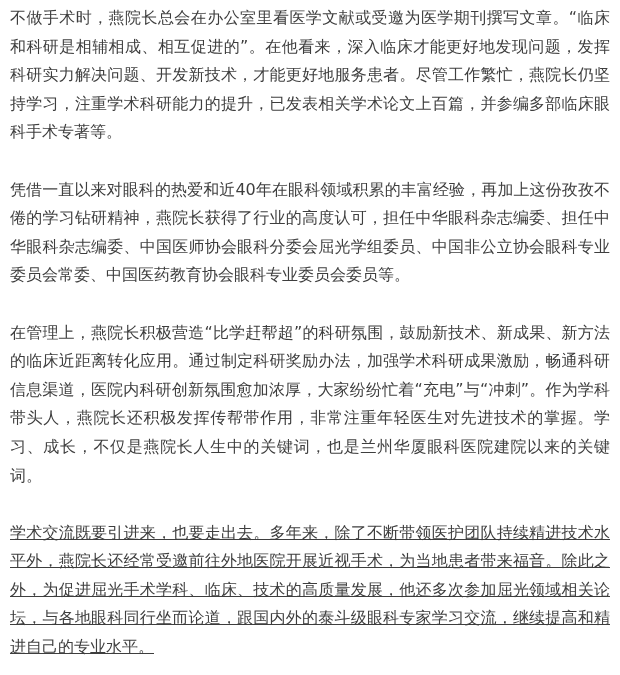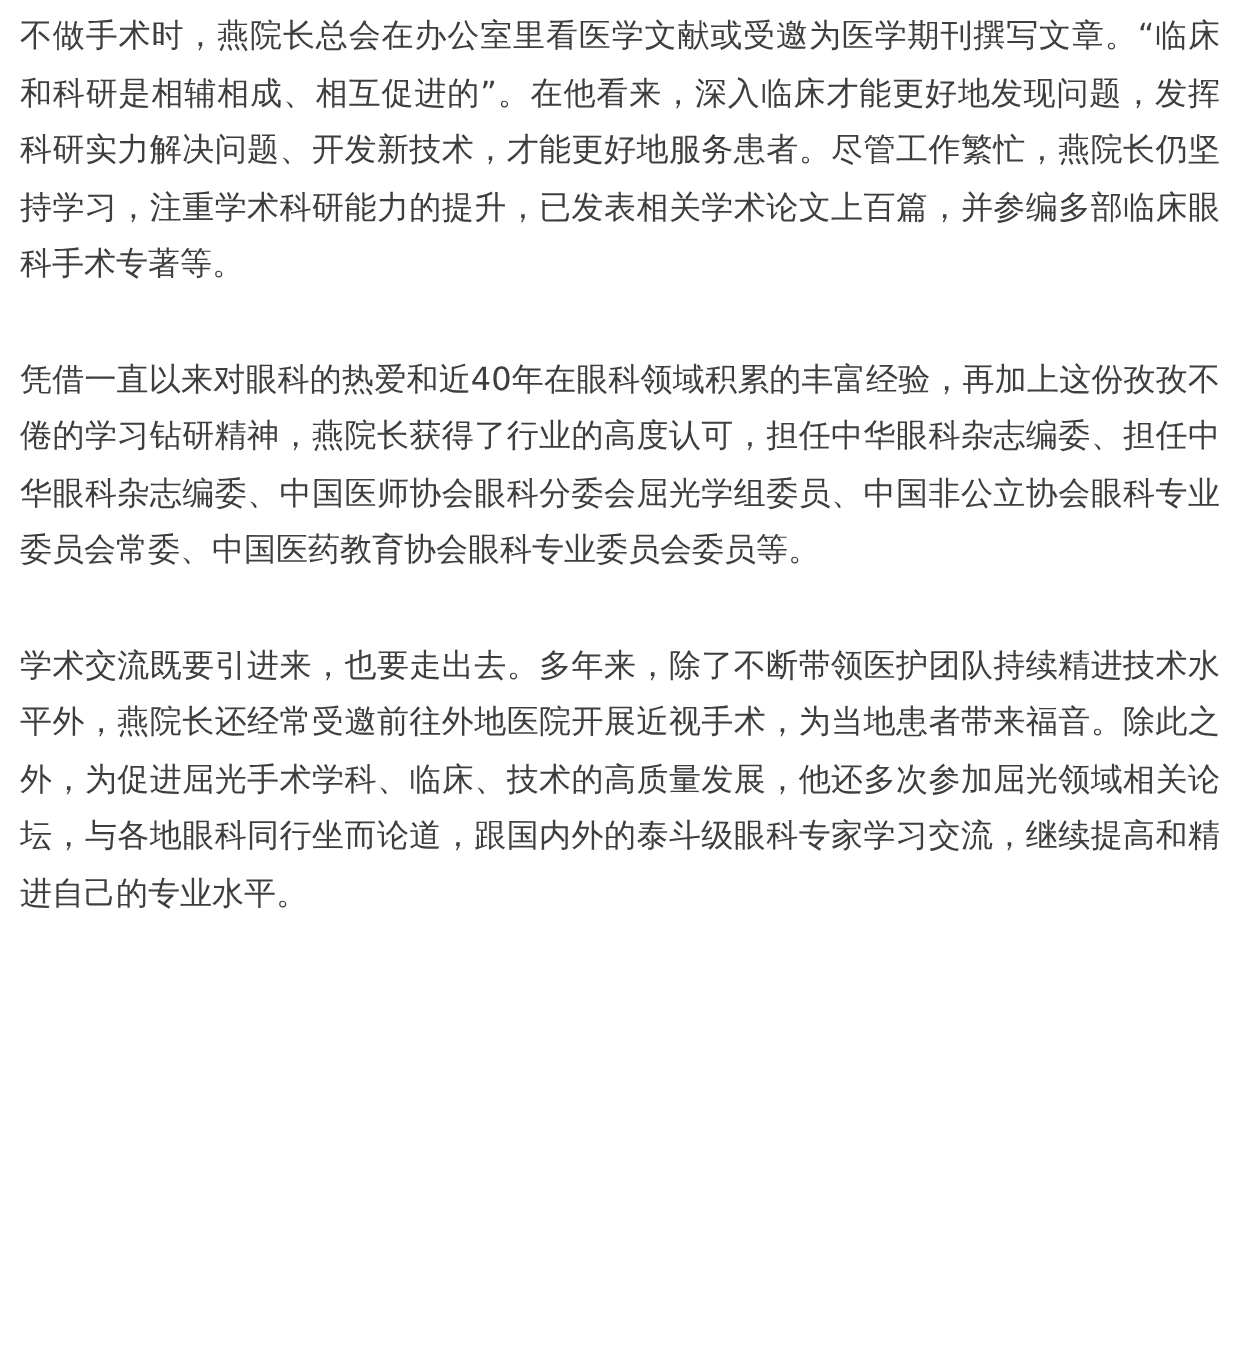"在管理上，燕院长积极营造“比学赶帮超”的科研氛围，鼓励新技术、新成果、新方法的临" p.para { html: none -> <p>在管理上，燕院长积极营造“比学赶帮超”的科研氛围，鼓励新技术、新成果、新方法的临床近距离转化应用。通过制定科研奖励办法，加强学术科研成果激励，畅通科研信息渠道，医院内科研创新氛围愈加浓厚，大家纷纷忙着“充电”与“冲刺”。作为学科带头人，燕院长还积极发挥传帮带作用，非常注重年轻医生对先进技术的掌握。学习、成长，不仅是燕院长人生中的关键词，也是兰州华厦眼科医院建院以来的关键词。</p> }
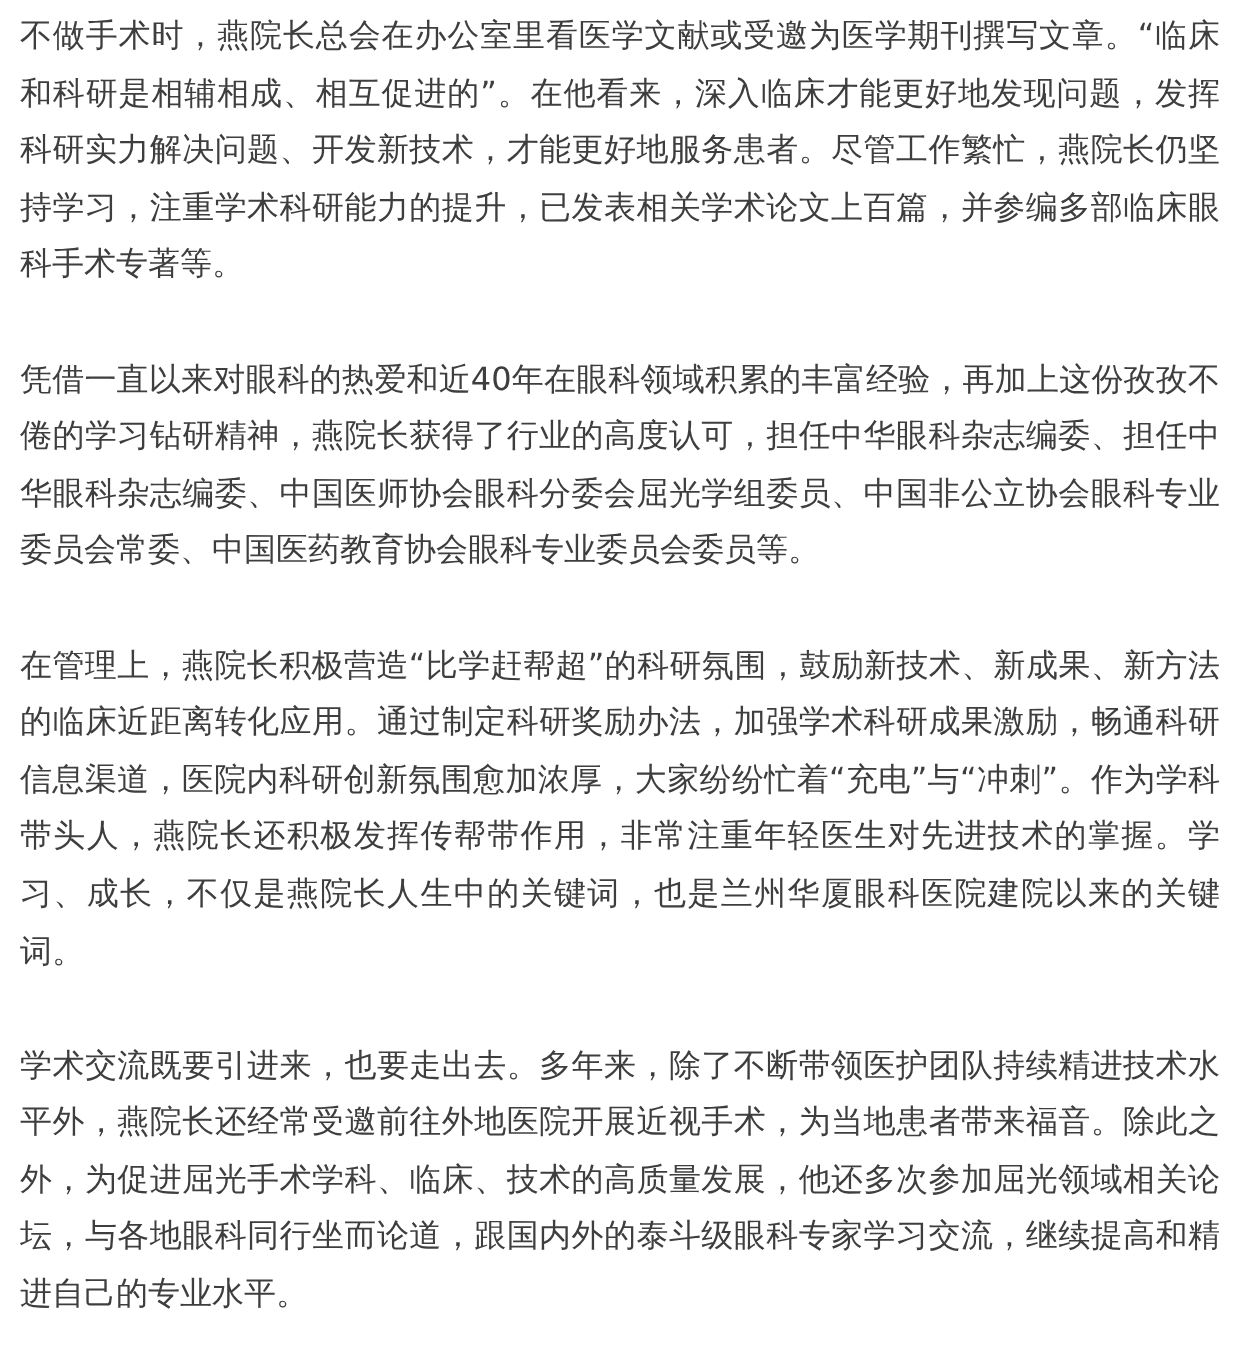"学术交流既要引进来，也要走出去。多年来，除了不断带领医护团队持续精进技术水平外，" .para:last-child { text-decoration: none -> underline }
